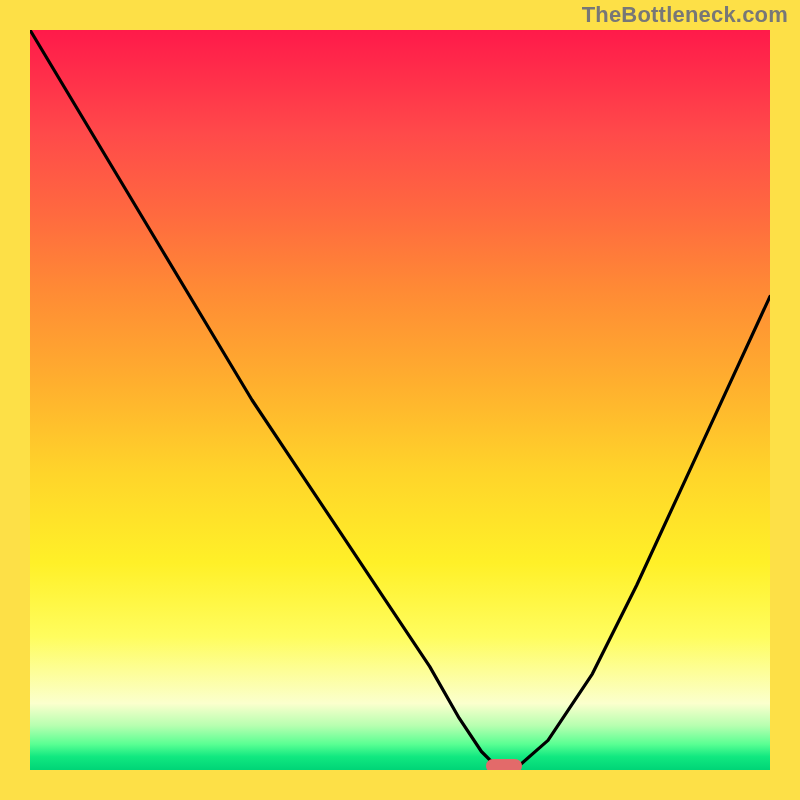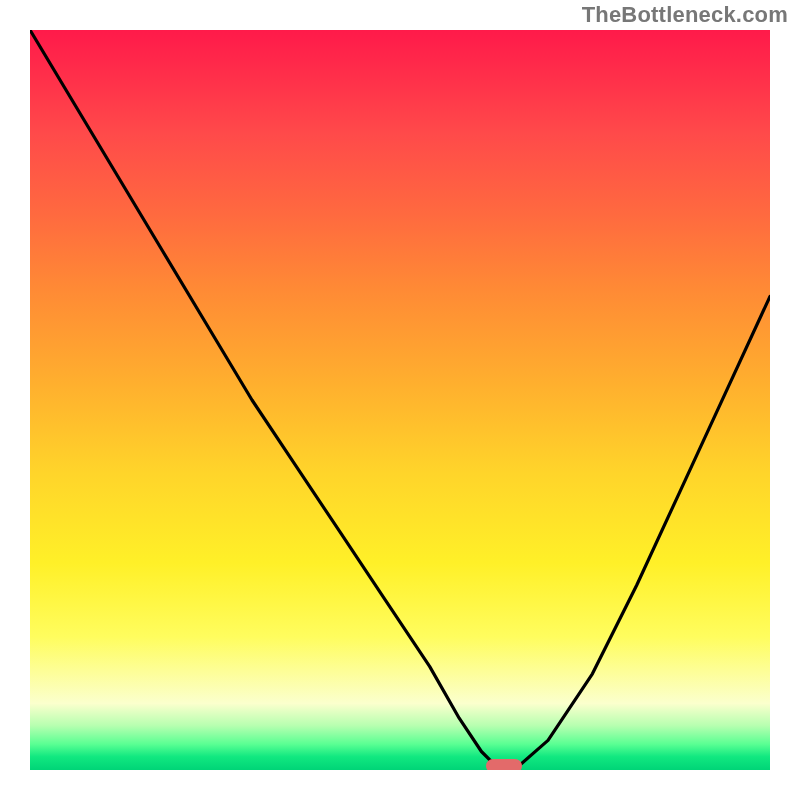"TheBottleneck.com" .frame { background: #ffffff -> #fde047 }
